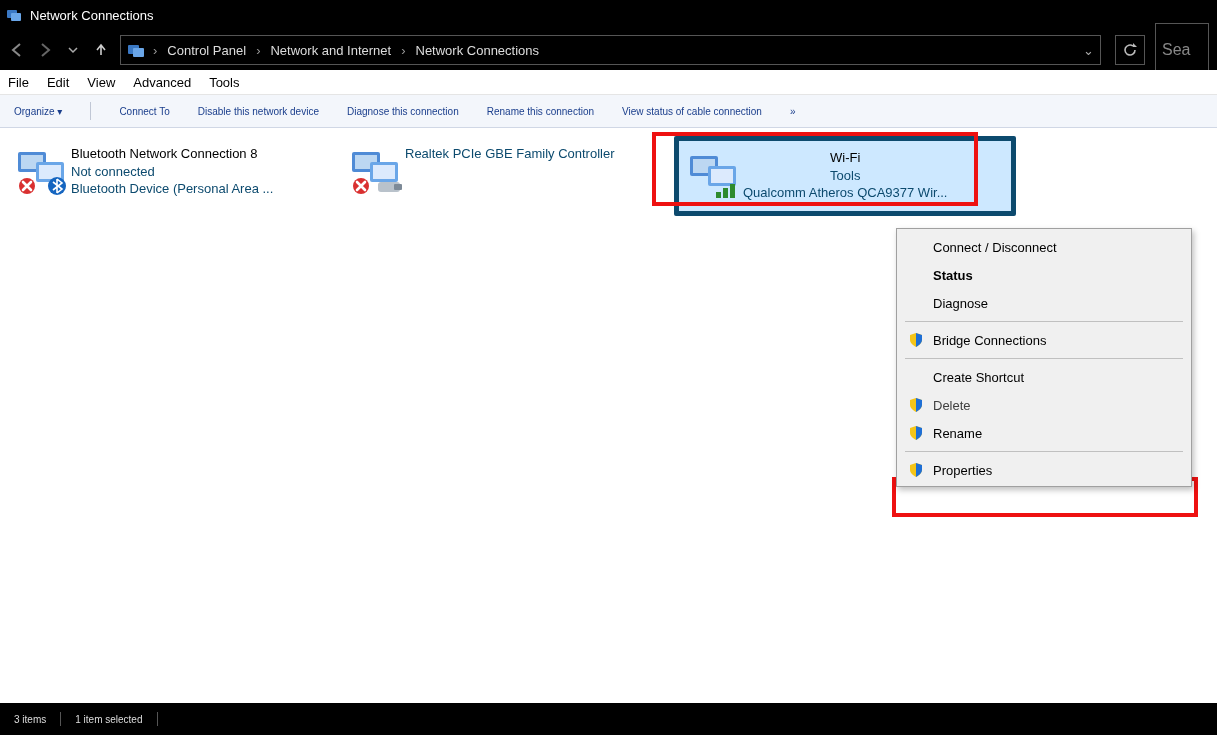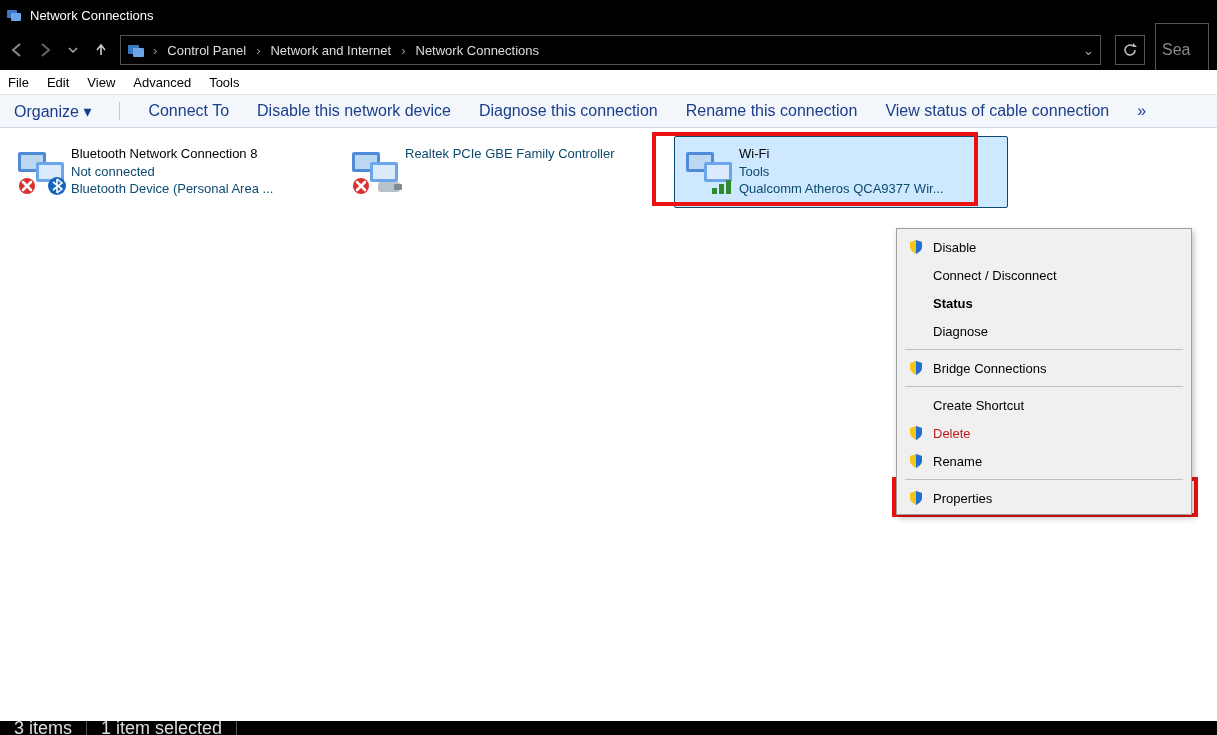"Organize ▾" .cmdbar { font-size: 16px -> 10px }
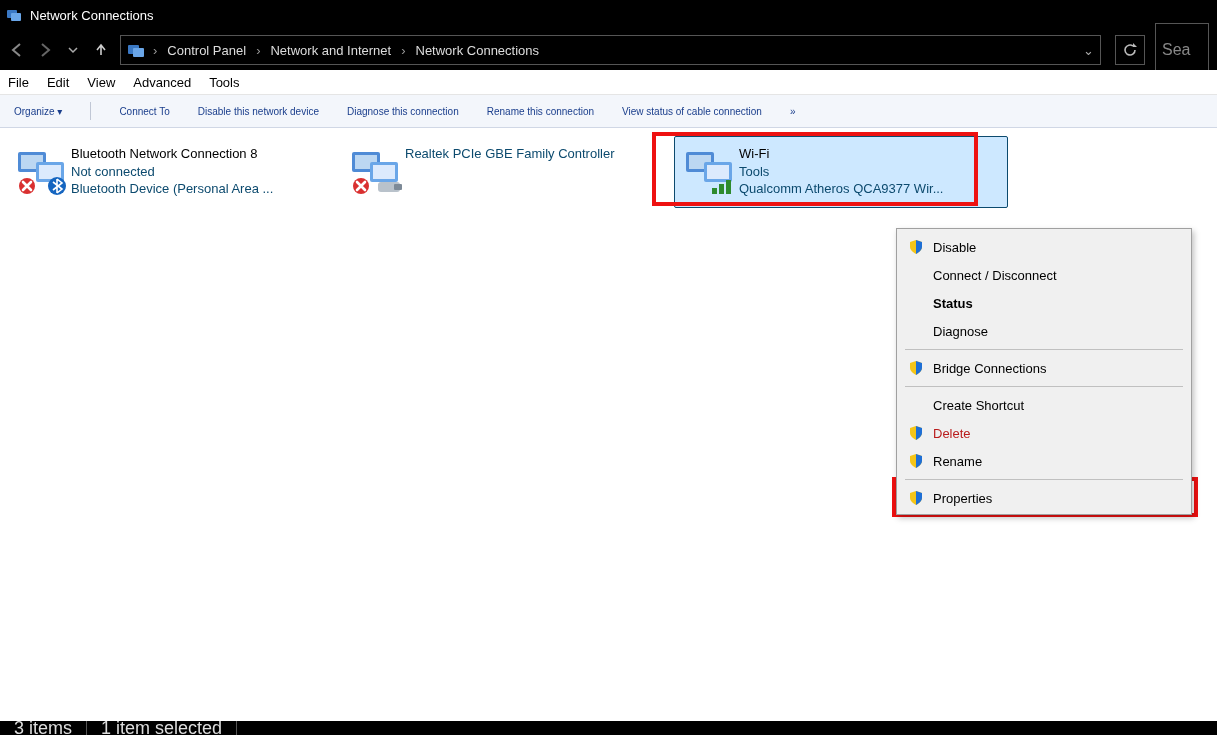"Wi-Fi" .item.selected { border: 1px solid #0c4a6e -> 5px solid #0c4a6e; text-align: none -> center }
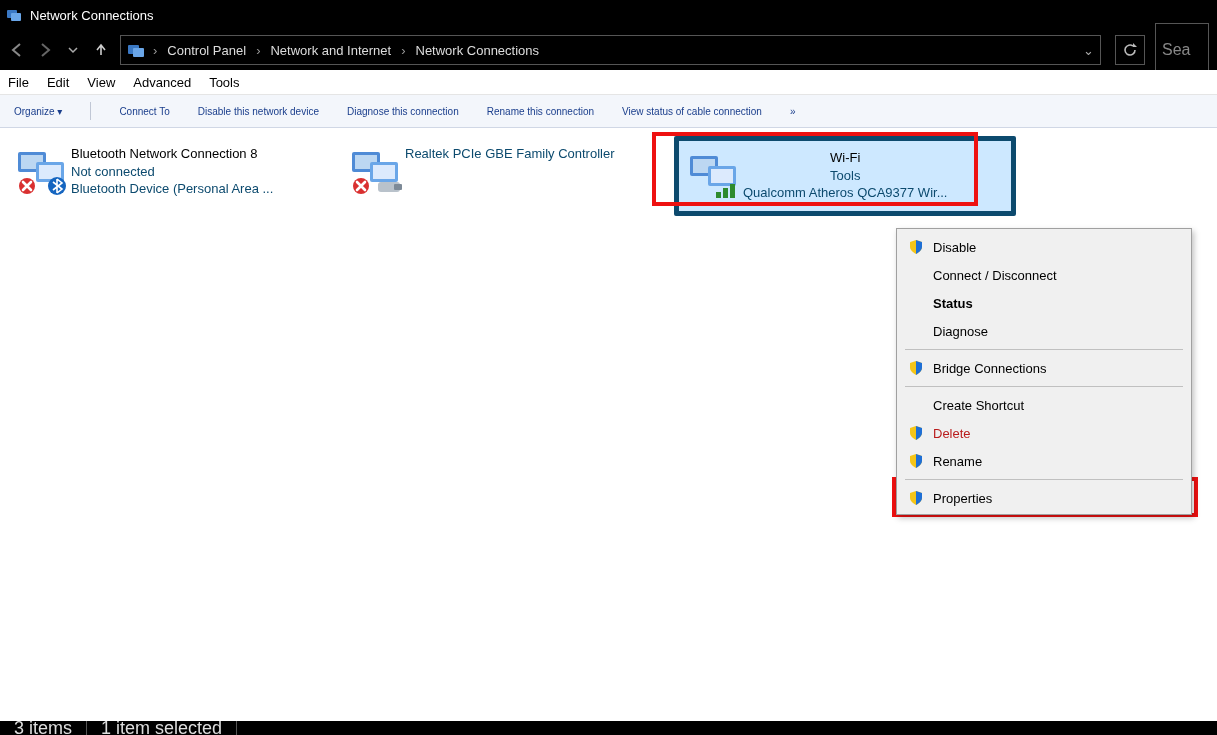"Disable" div.row { html: <div> <span> <svg> <path></path> <path></path> </svg> </span> <span>Disable</span> </div> -> none }
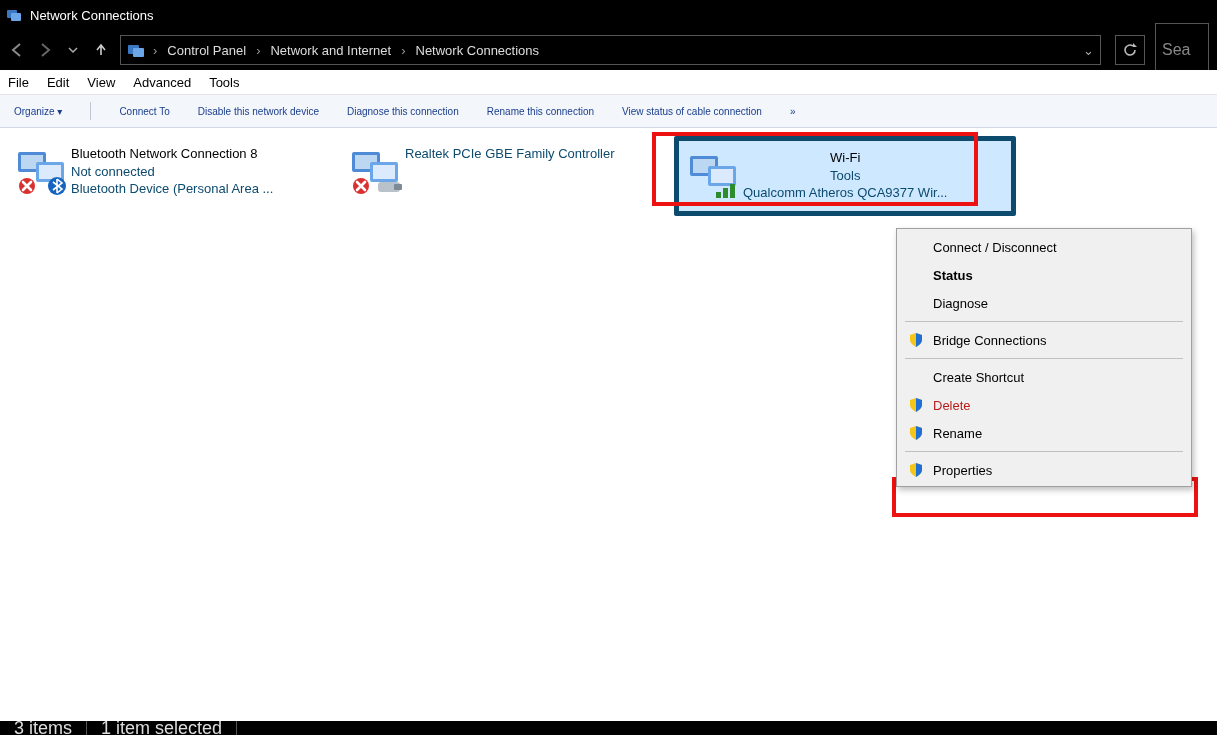"Delete" .ctxmenu .row.dis span.lbl { color: #b91c1c -> #404040 }
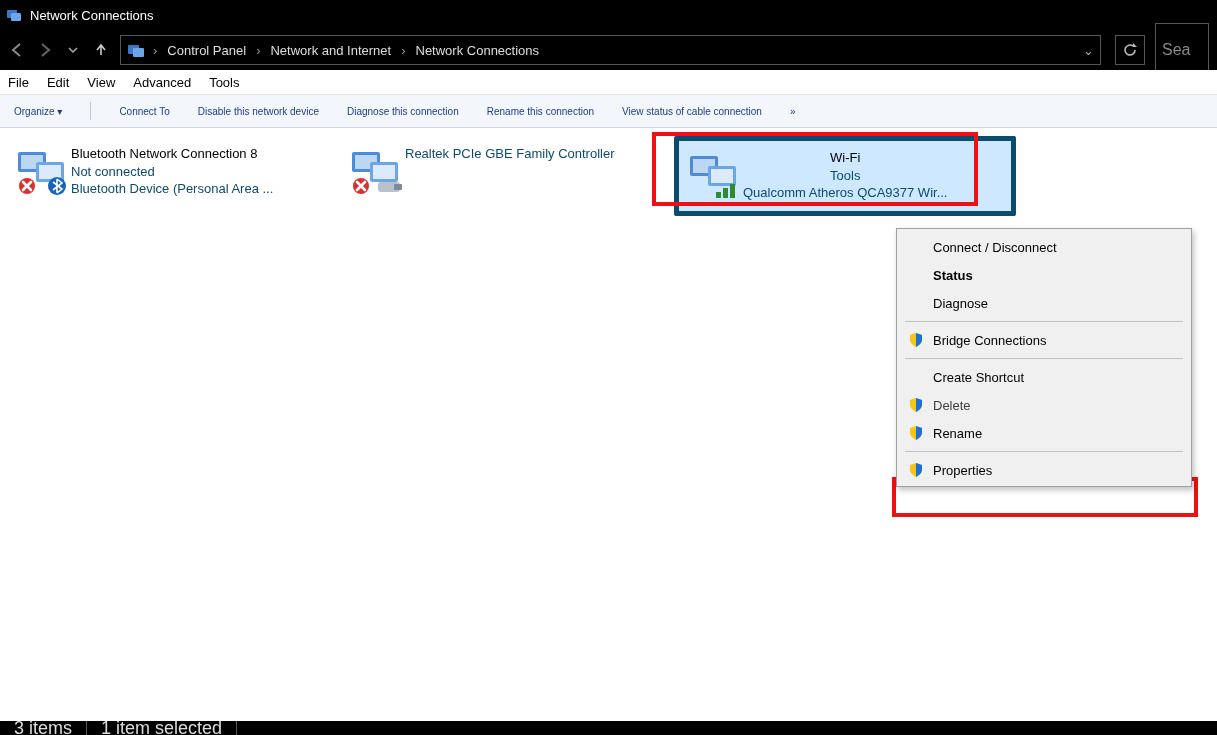"3 items" .status { font-size: 18px -> 10px; height: 14px -> 32px }
